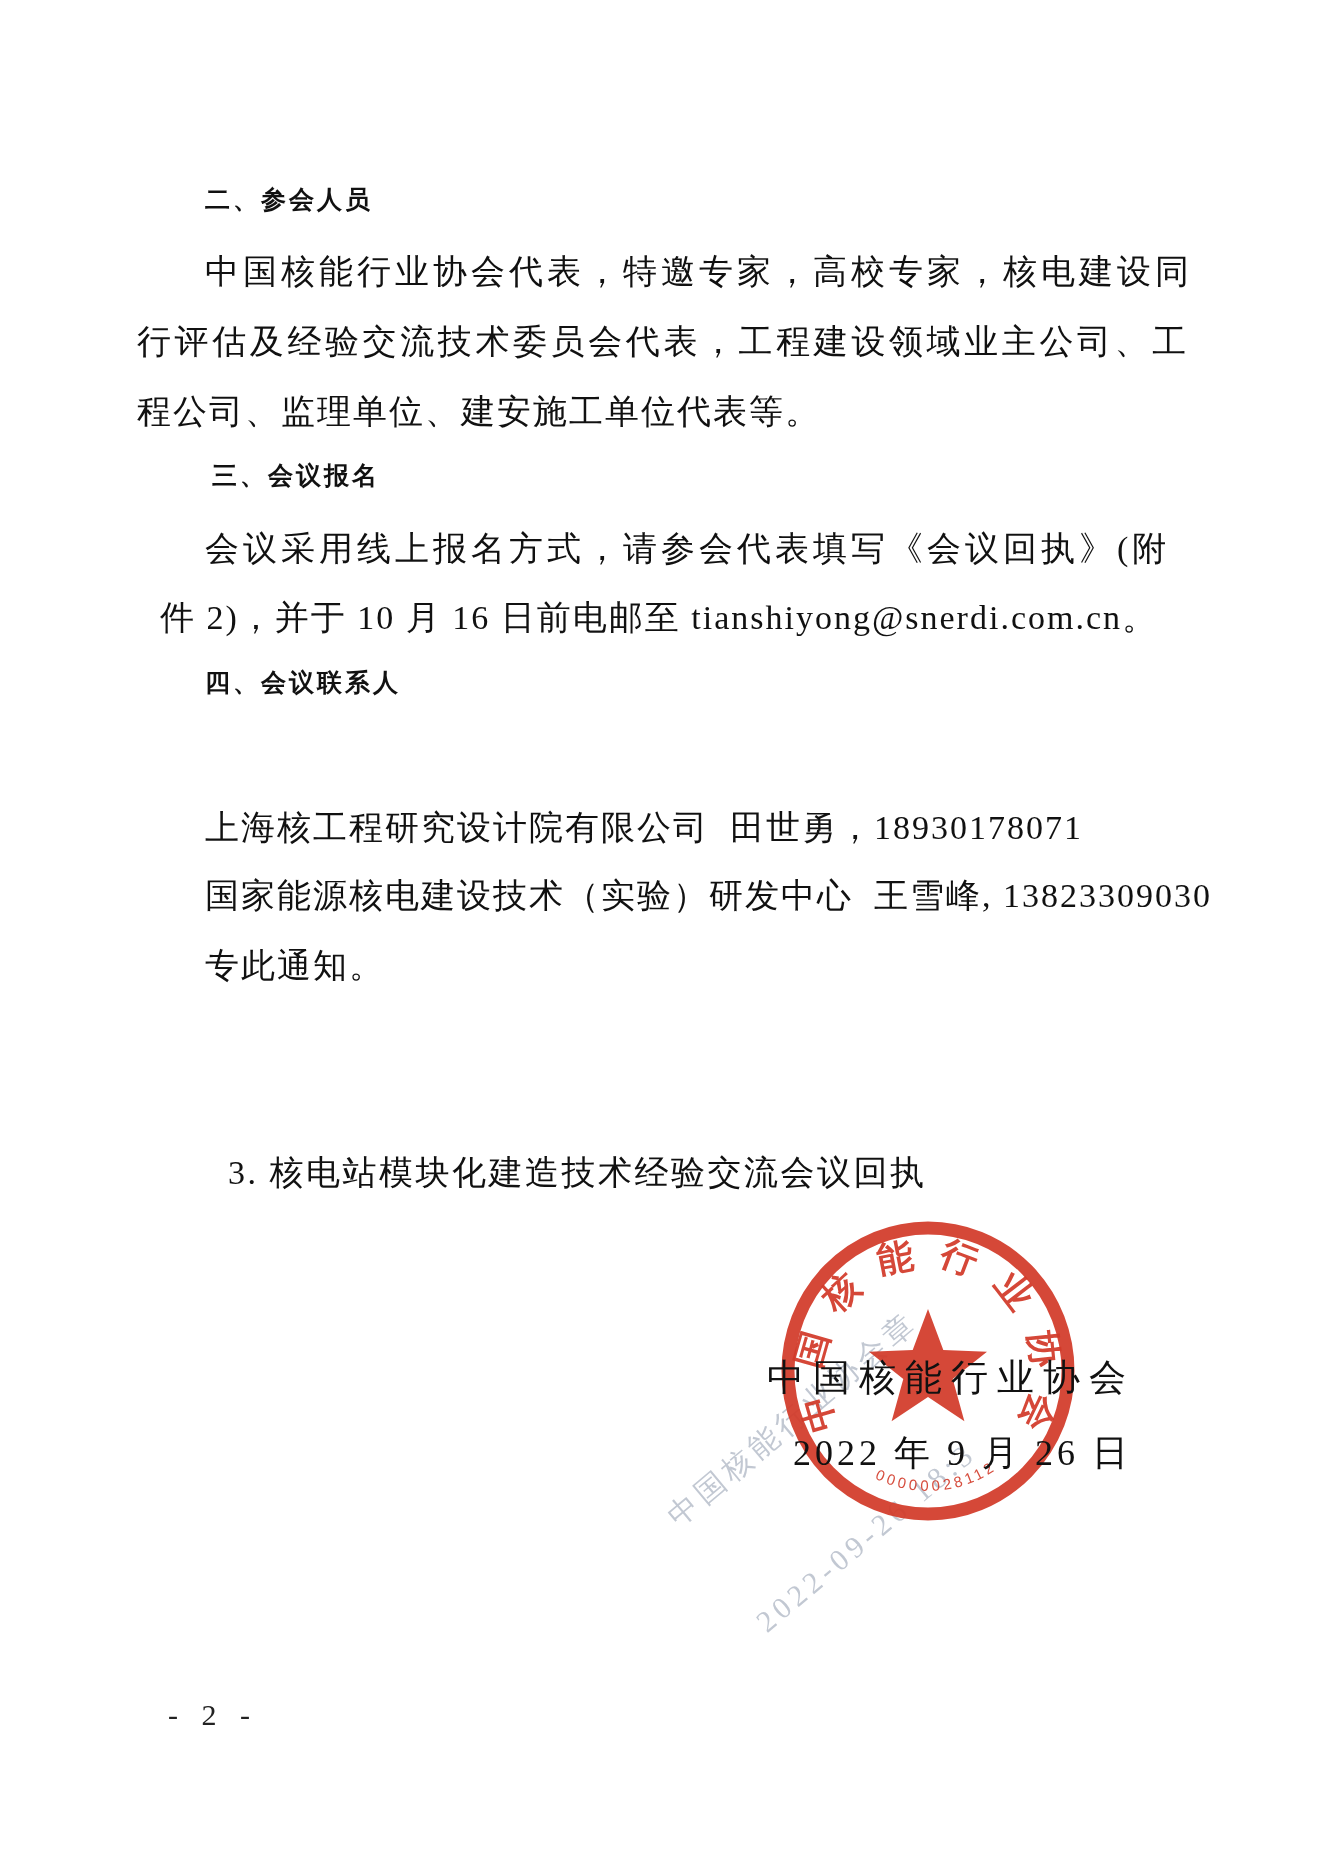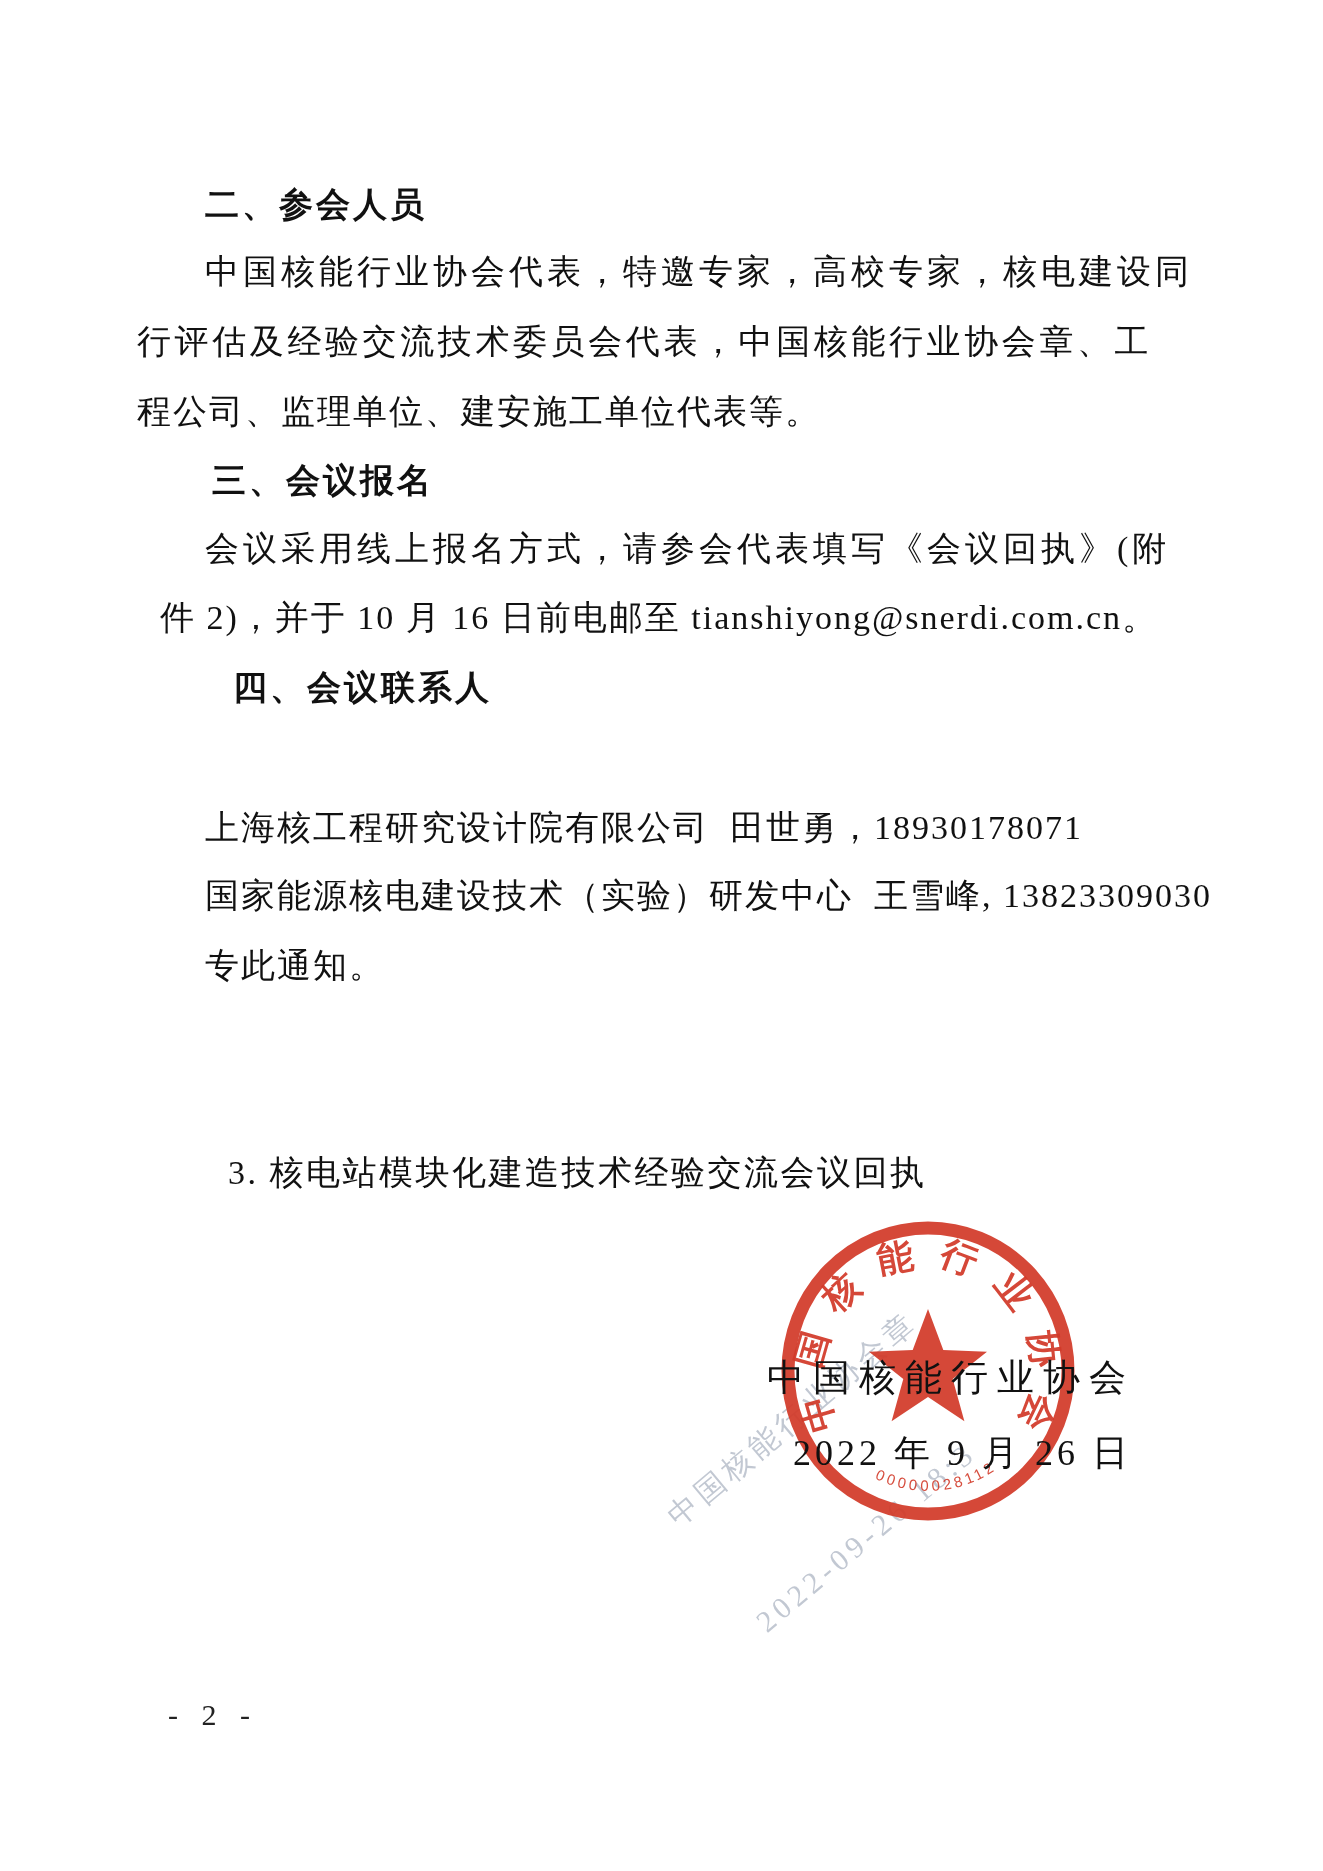"二、参会人员" .heading { font-size: 34px -> 25px }
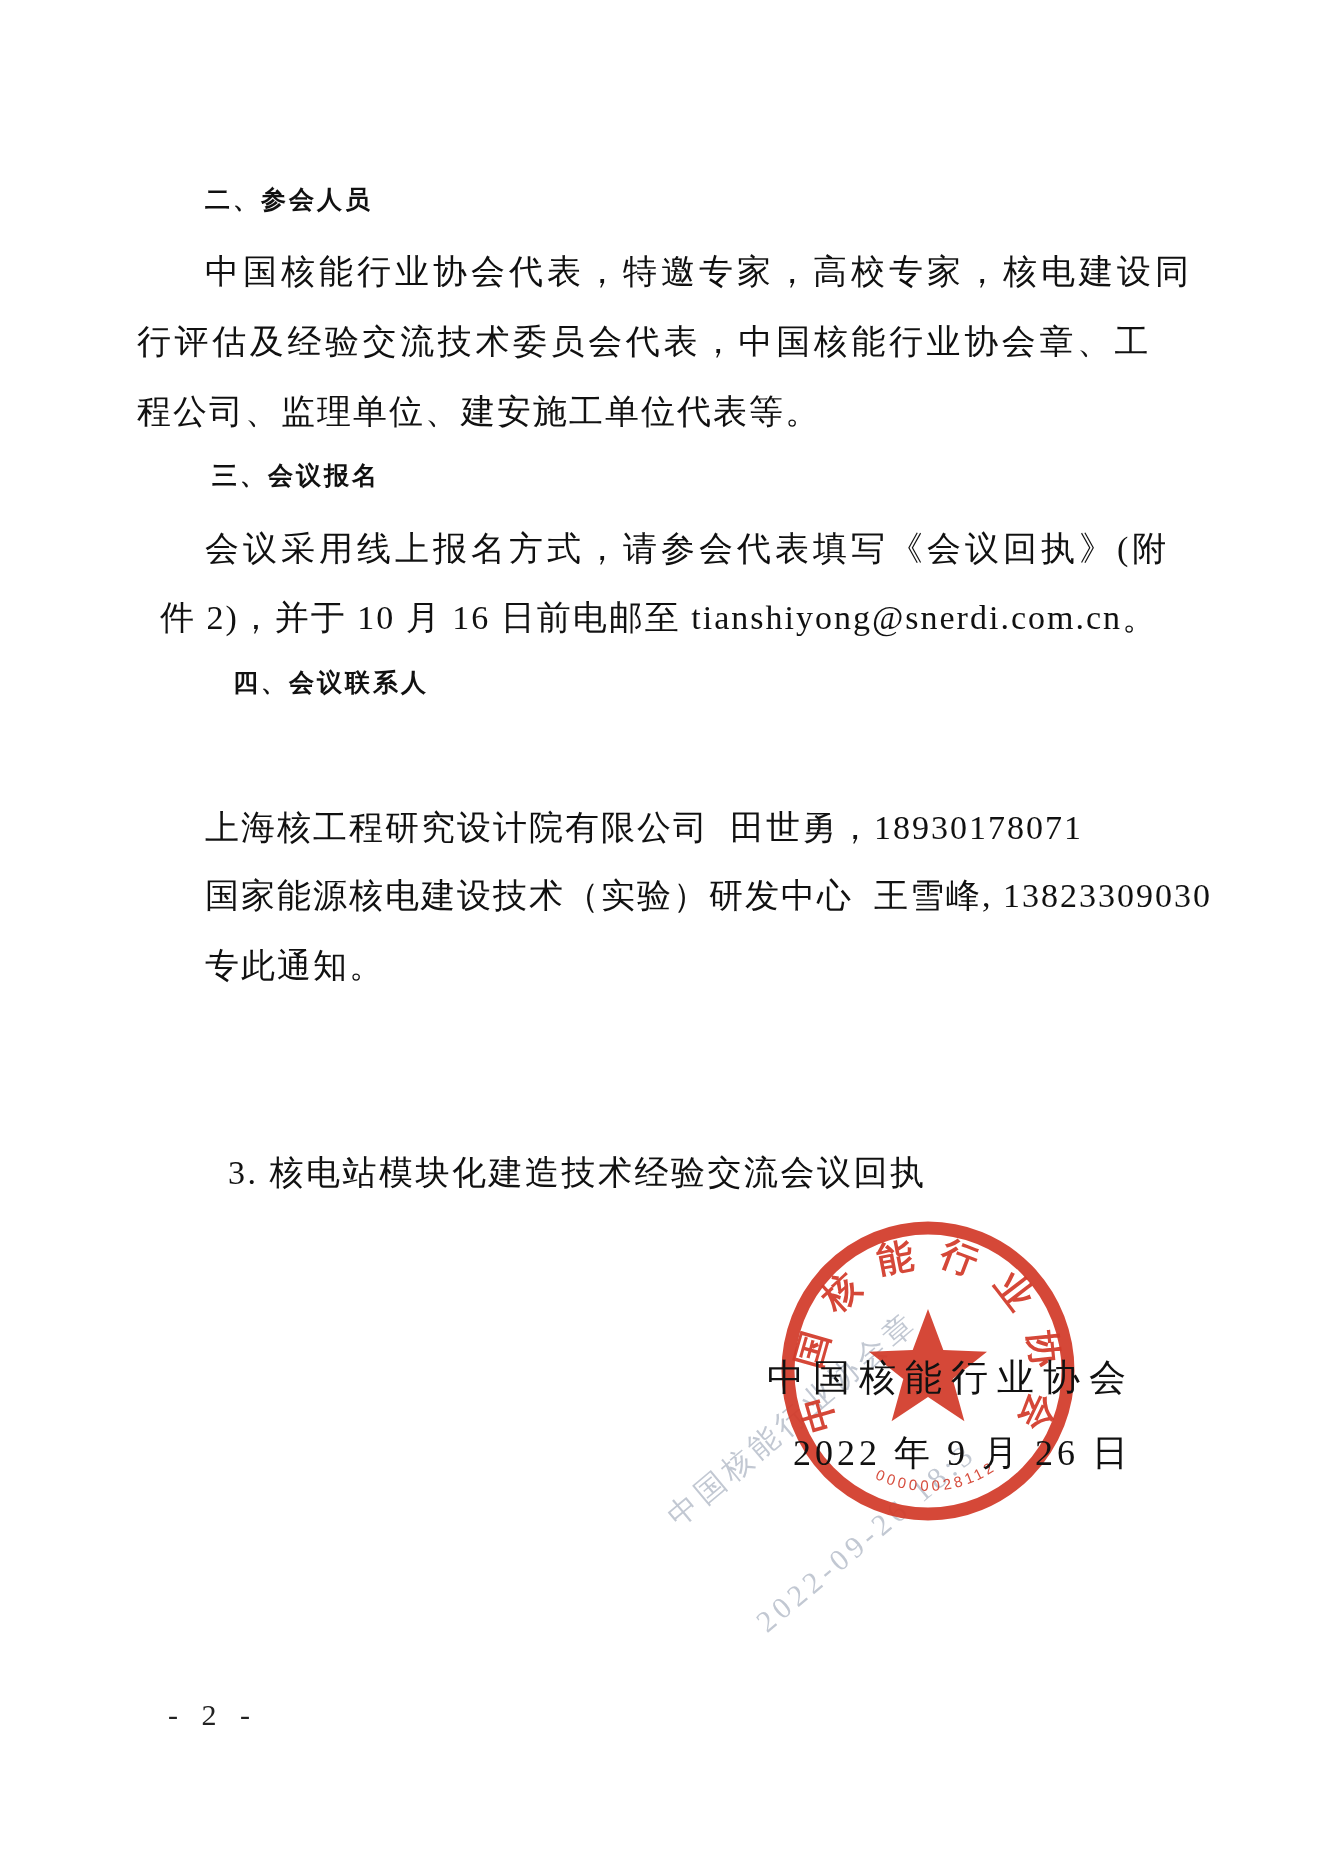"行评估及经验交流技术委员会代表，中国核能行业协会章、工" div.line { text: 中国核能行业协会章 -> 工程建设领域业主公司 }
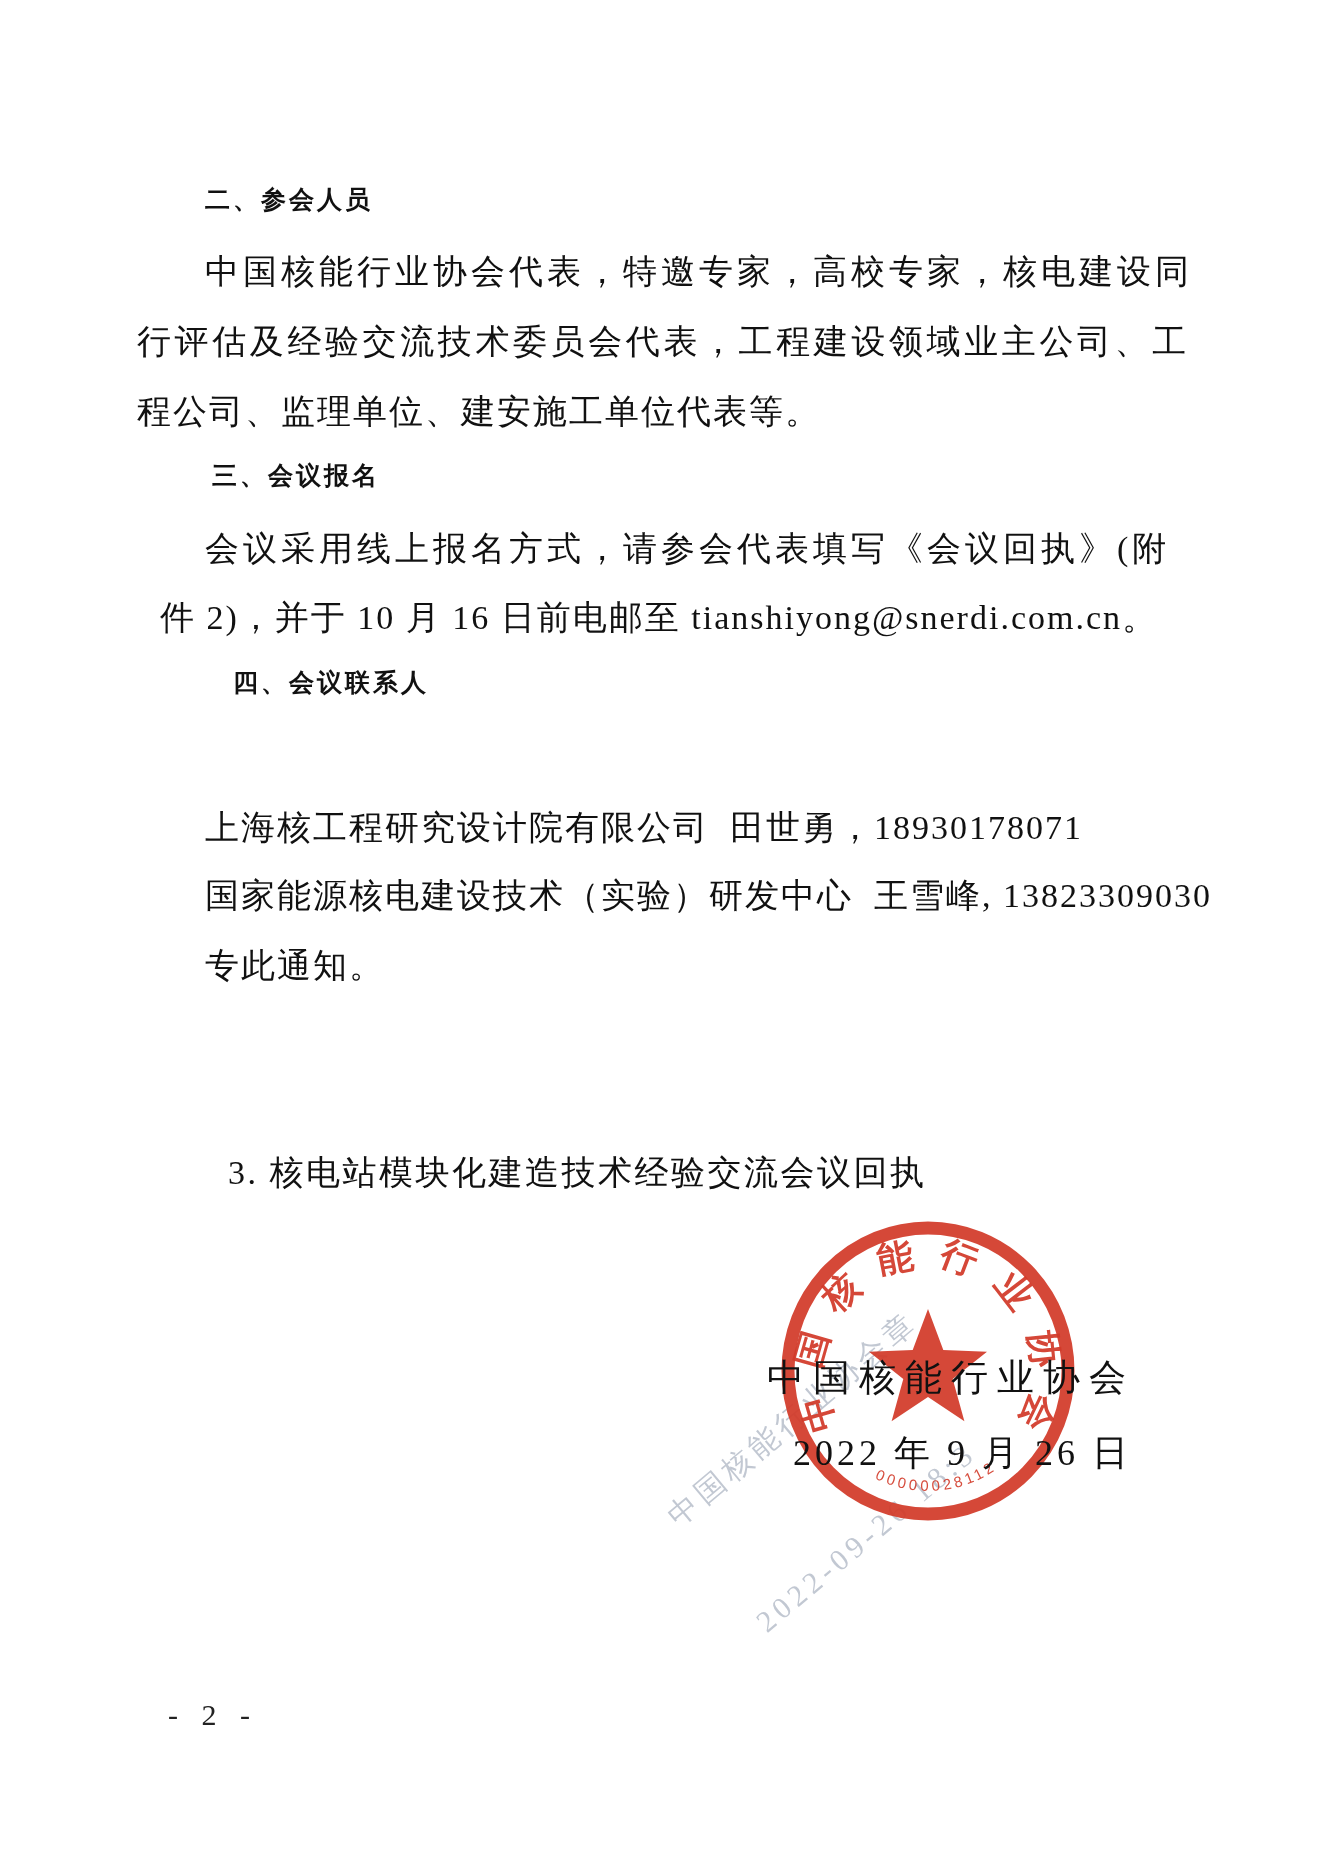"四、会议联系人" div.line { margin-left: 28px -> none }
